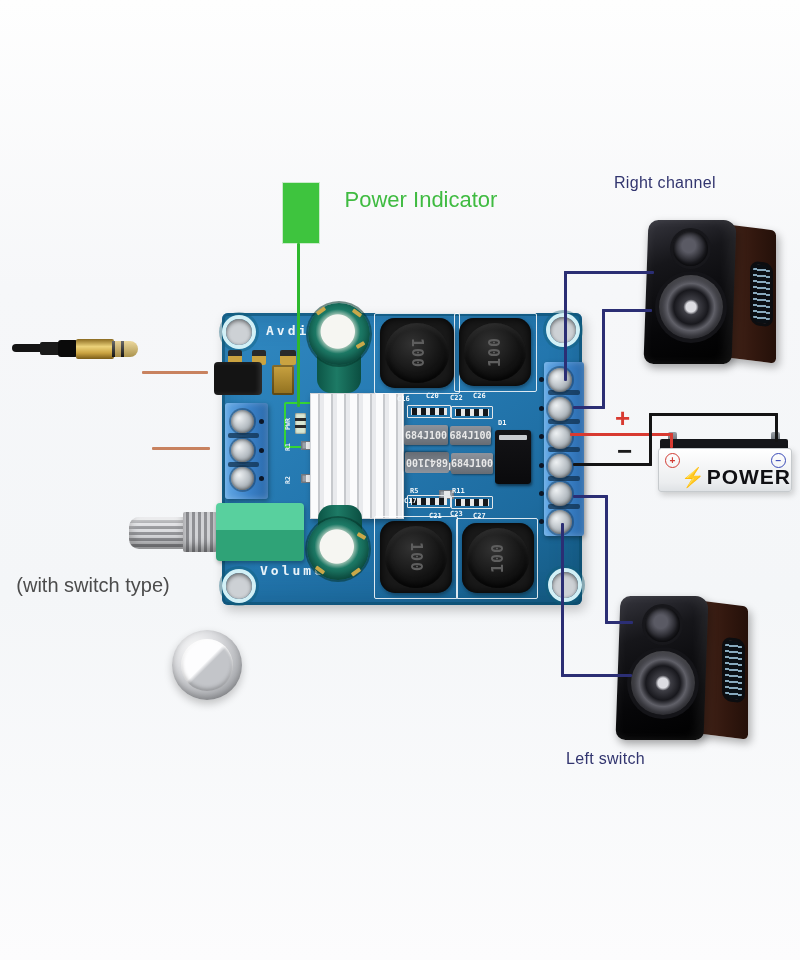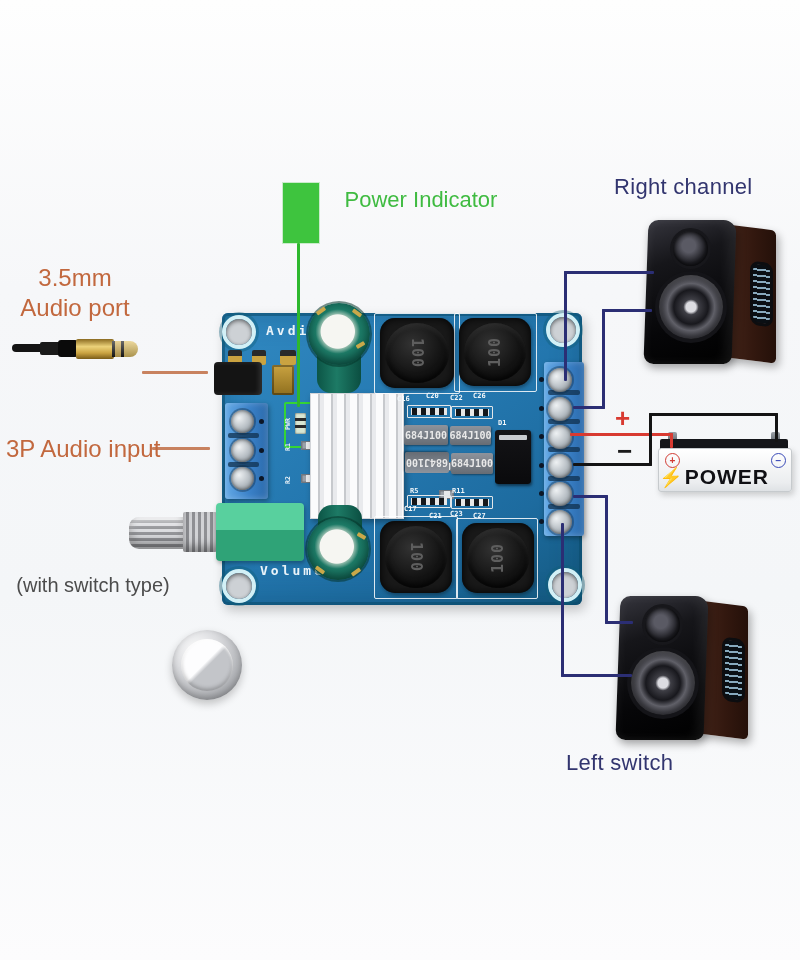"Right channel" .t-navy { font-size: 22px -> 16px }
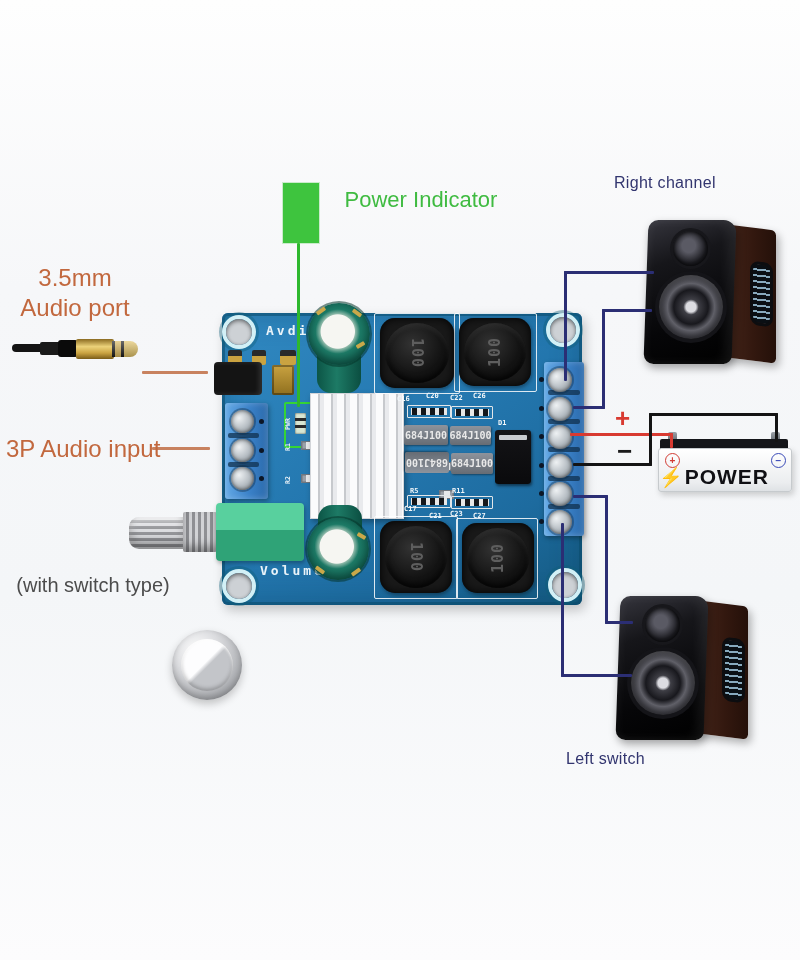"3.5mm" div.abs { html: <div> <div>3.5mm</div> <div>Audio port</div> </div> -> none }
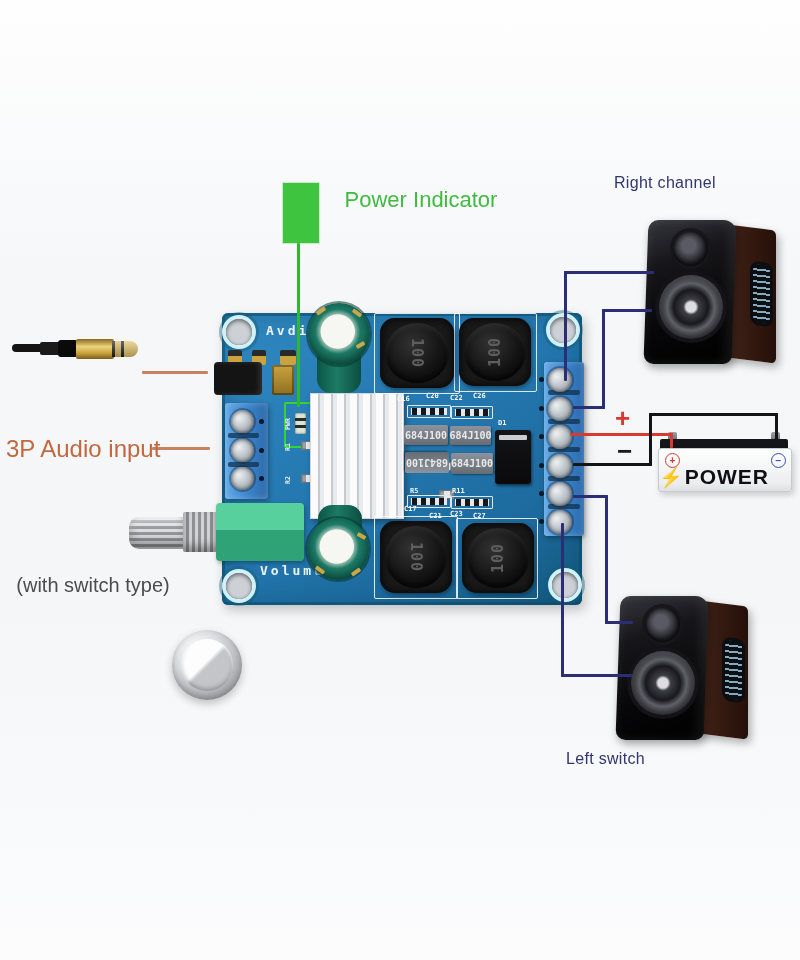"3P Audio input" div.abs { html: <div>3P Audio input</div> -> none }
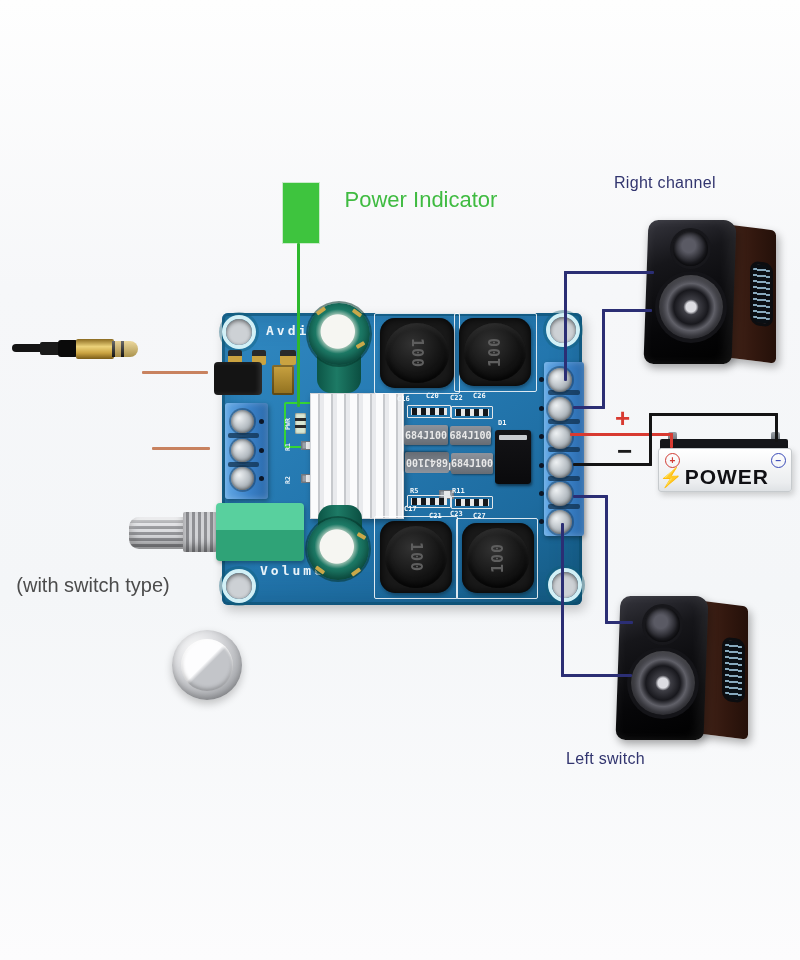"⚡POWER" .battbrand { text-align: left -> right }
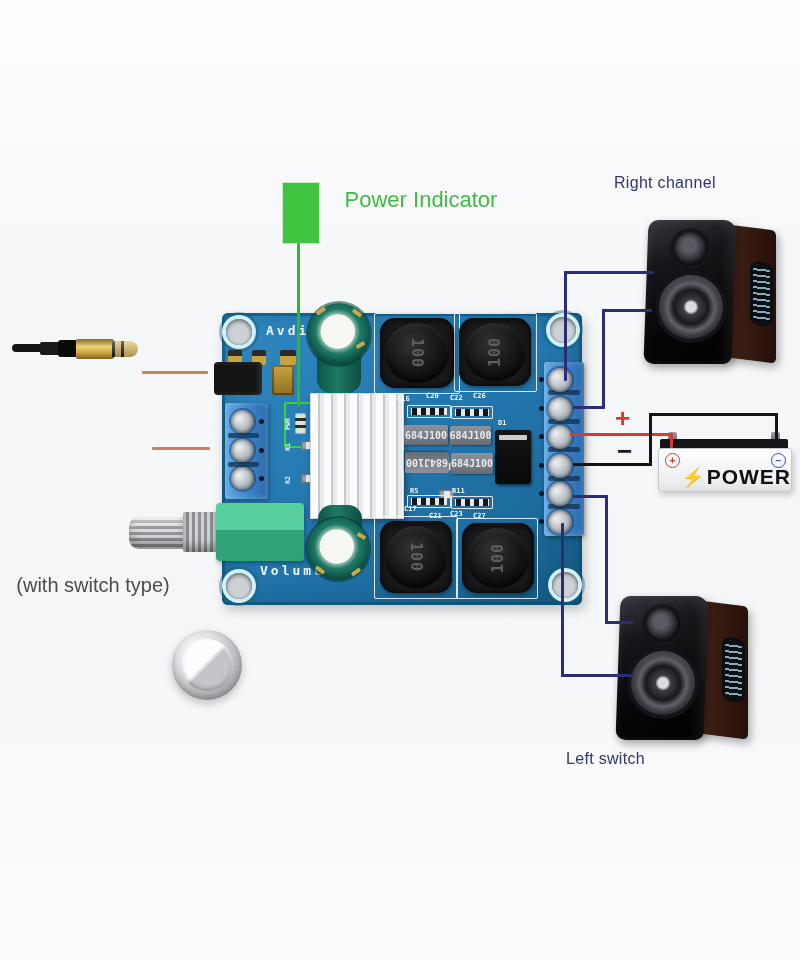"C17" span.ssref { top: 192px -> 184px }
